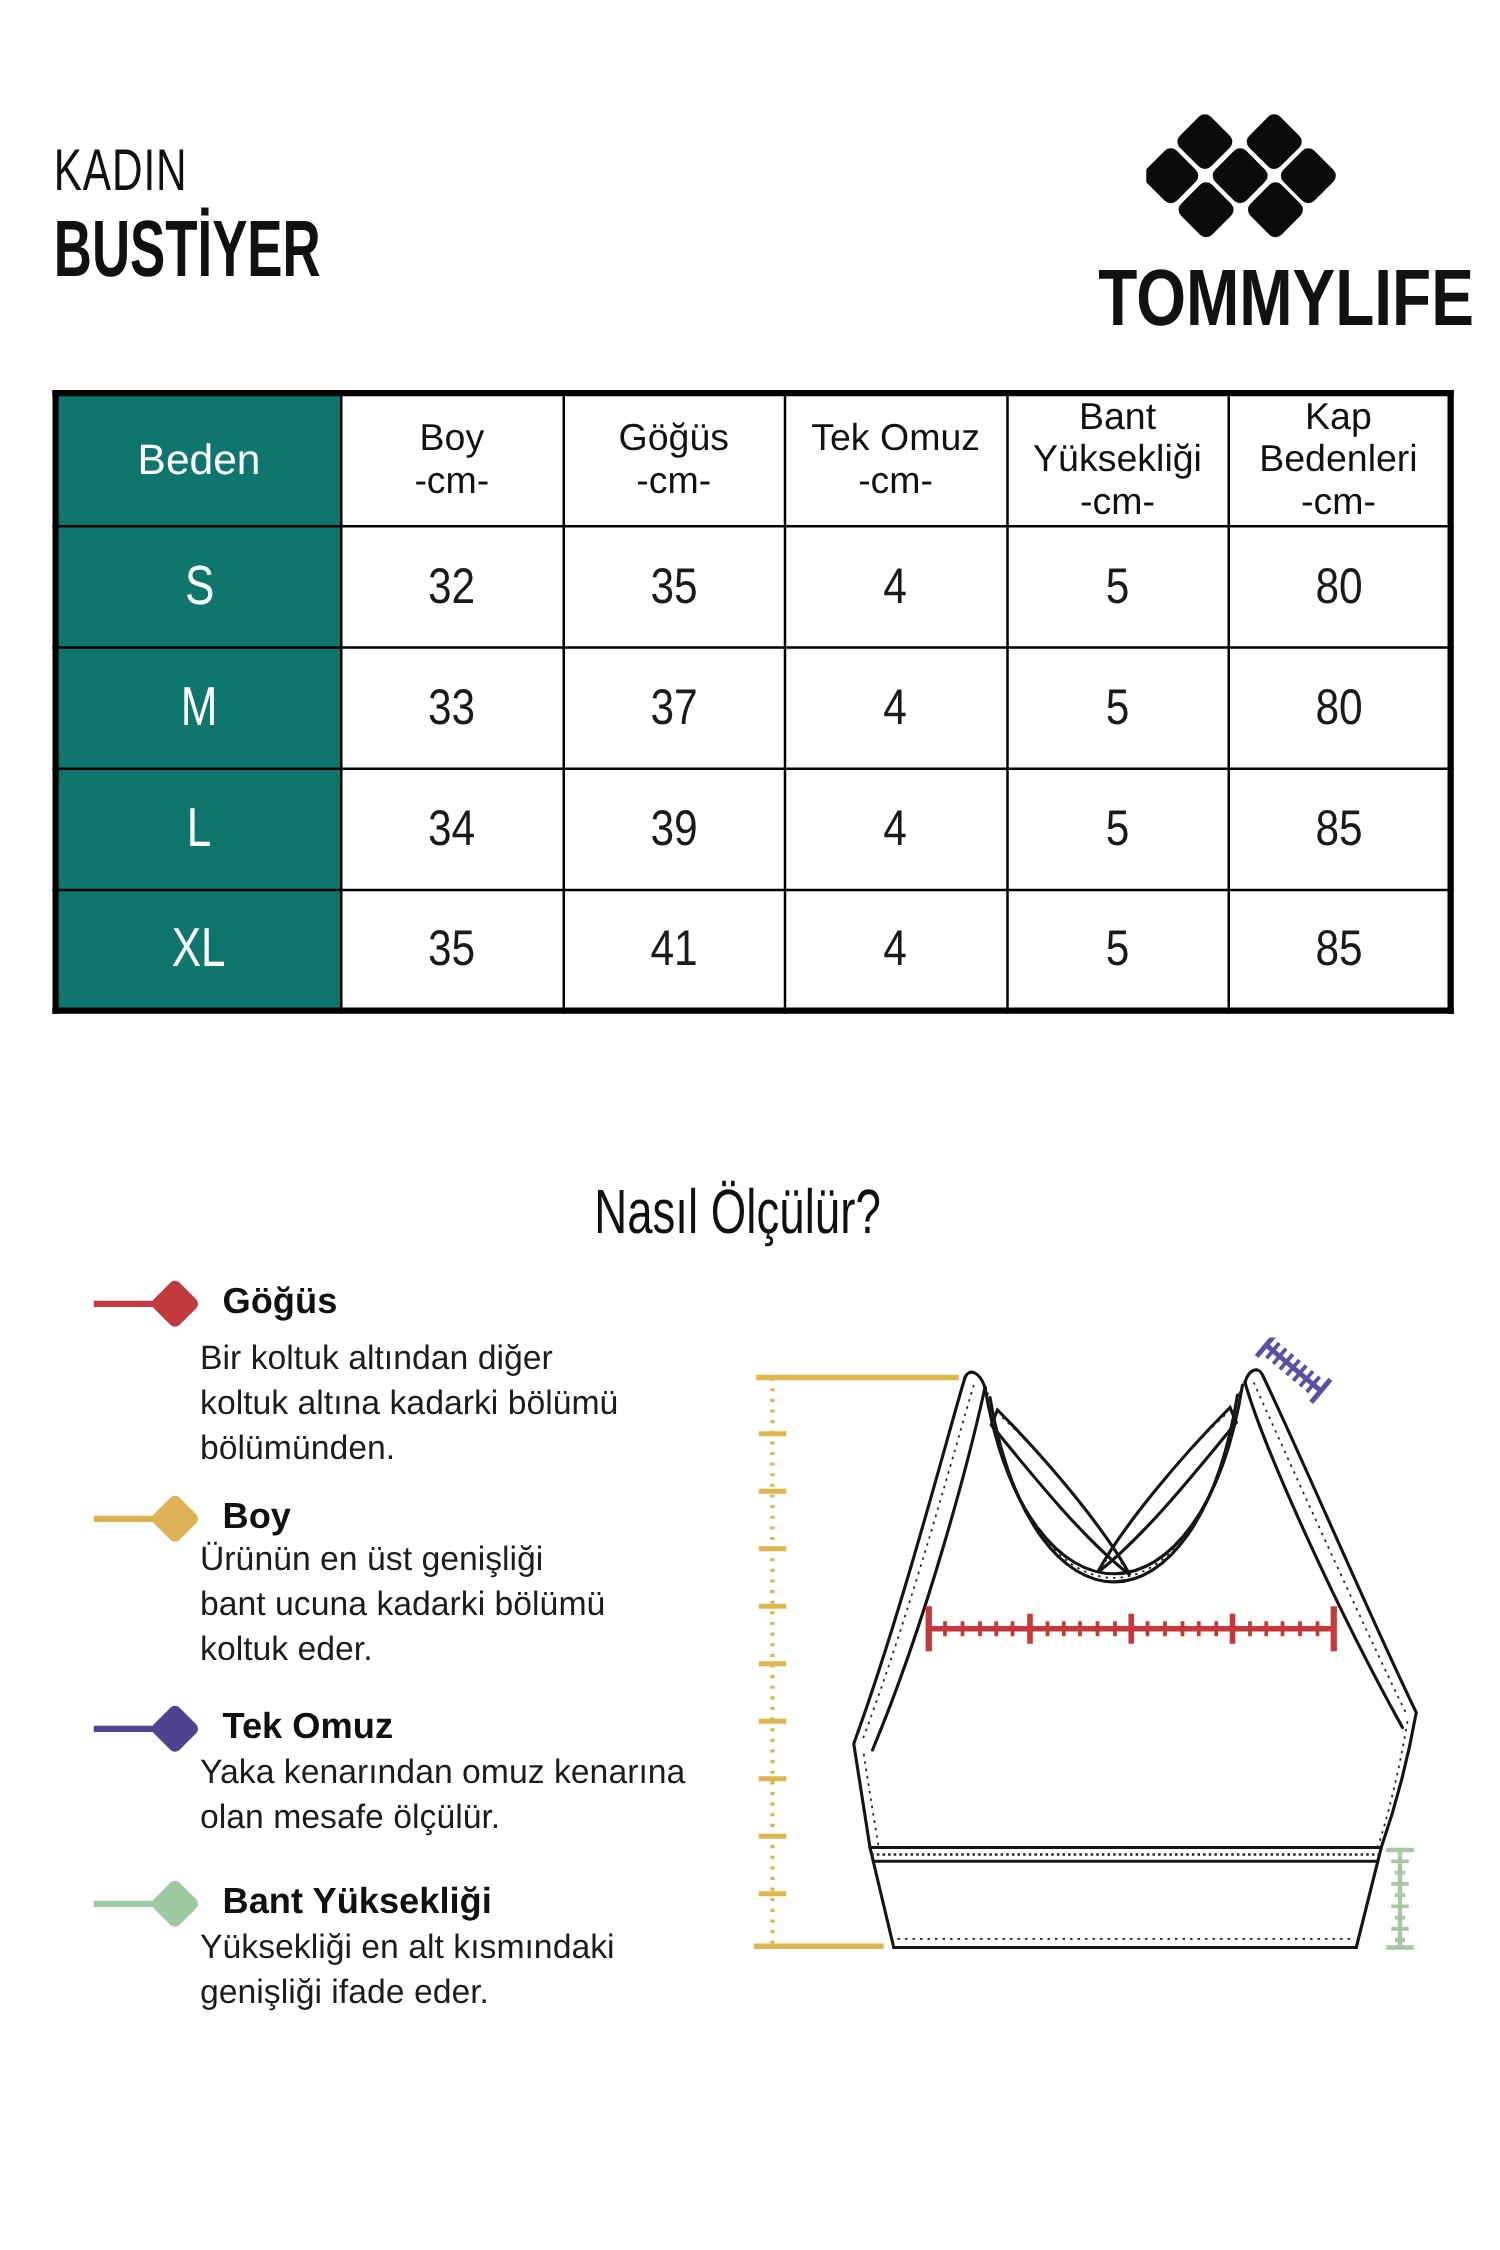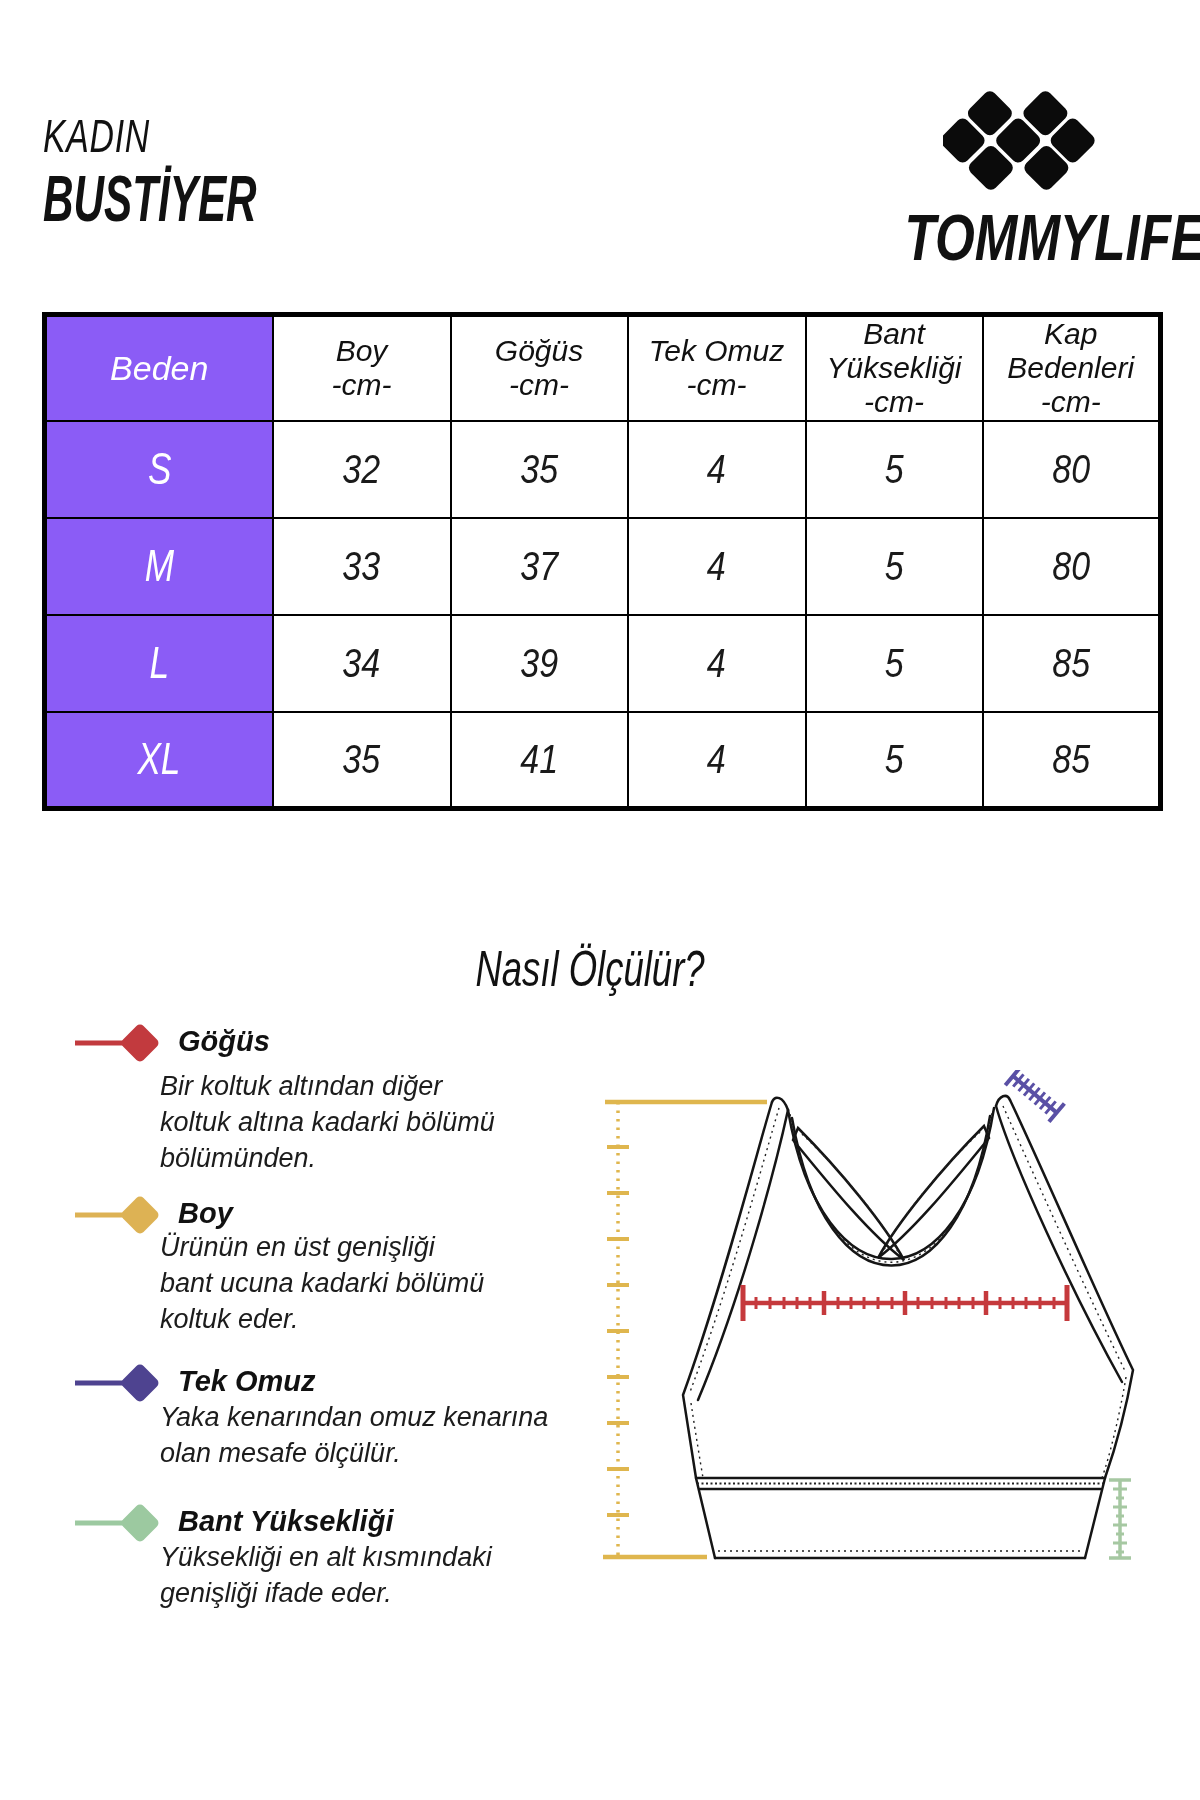"KADIN" .page { font-style: italic -> none }
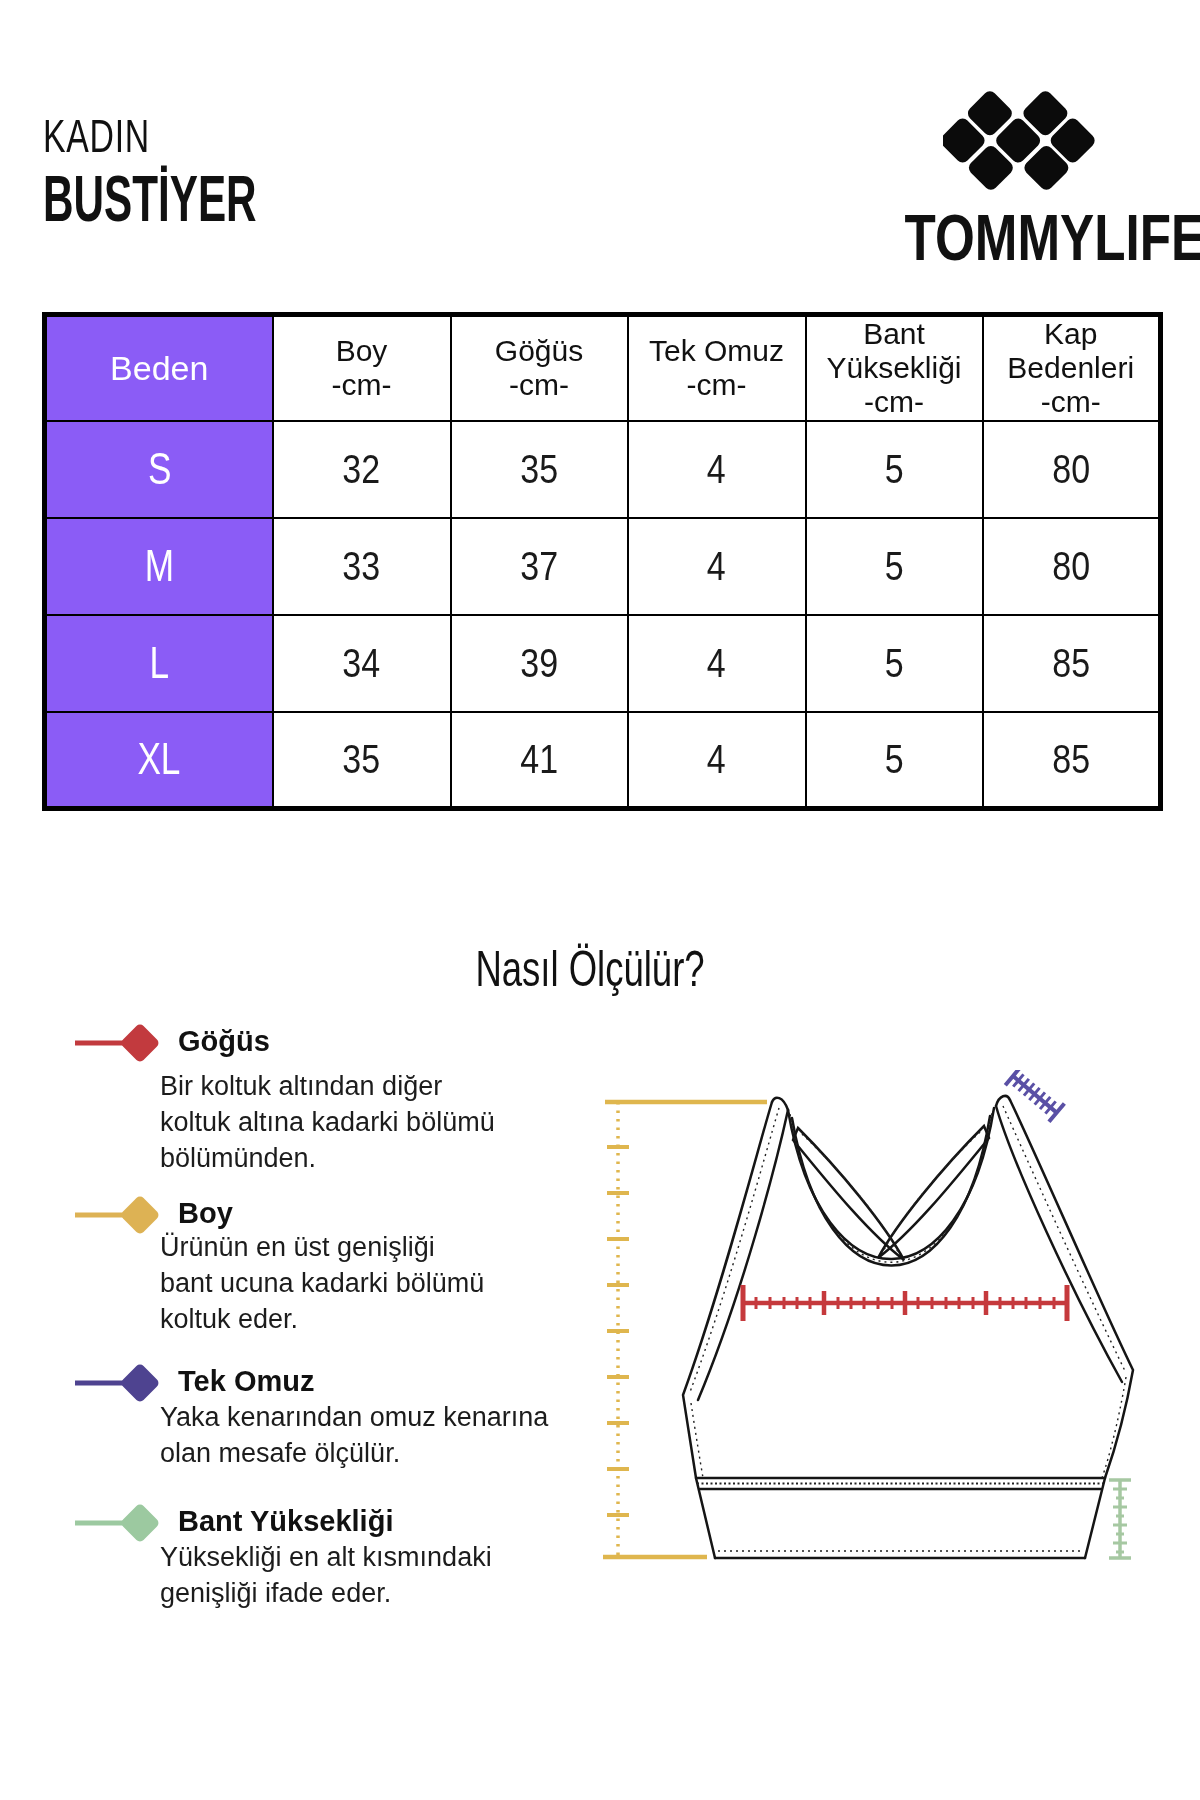"TOMMYLIFE" .brand-block { right: 21px -> 47px }
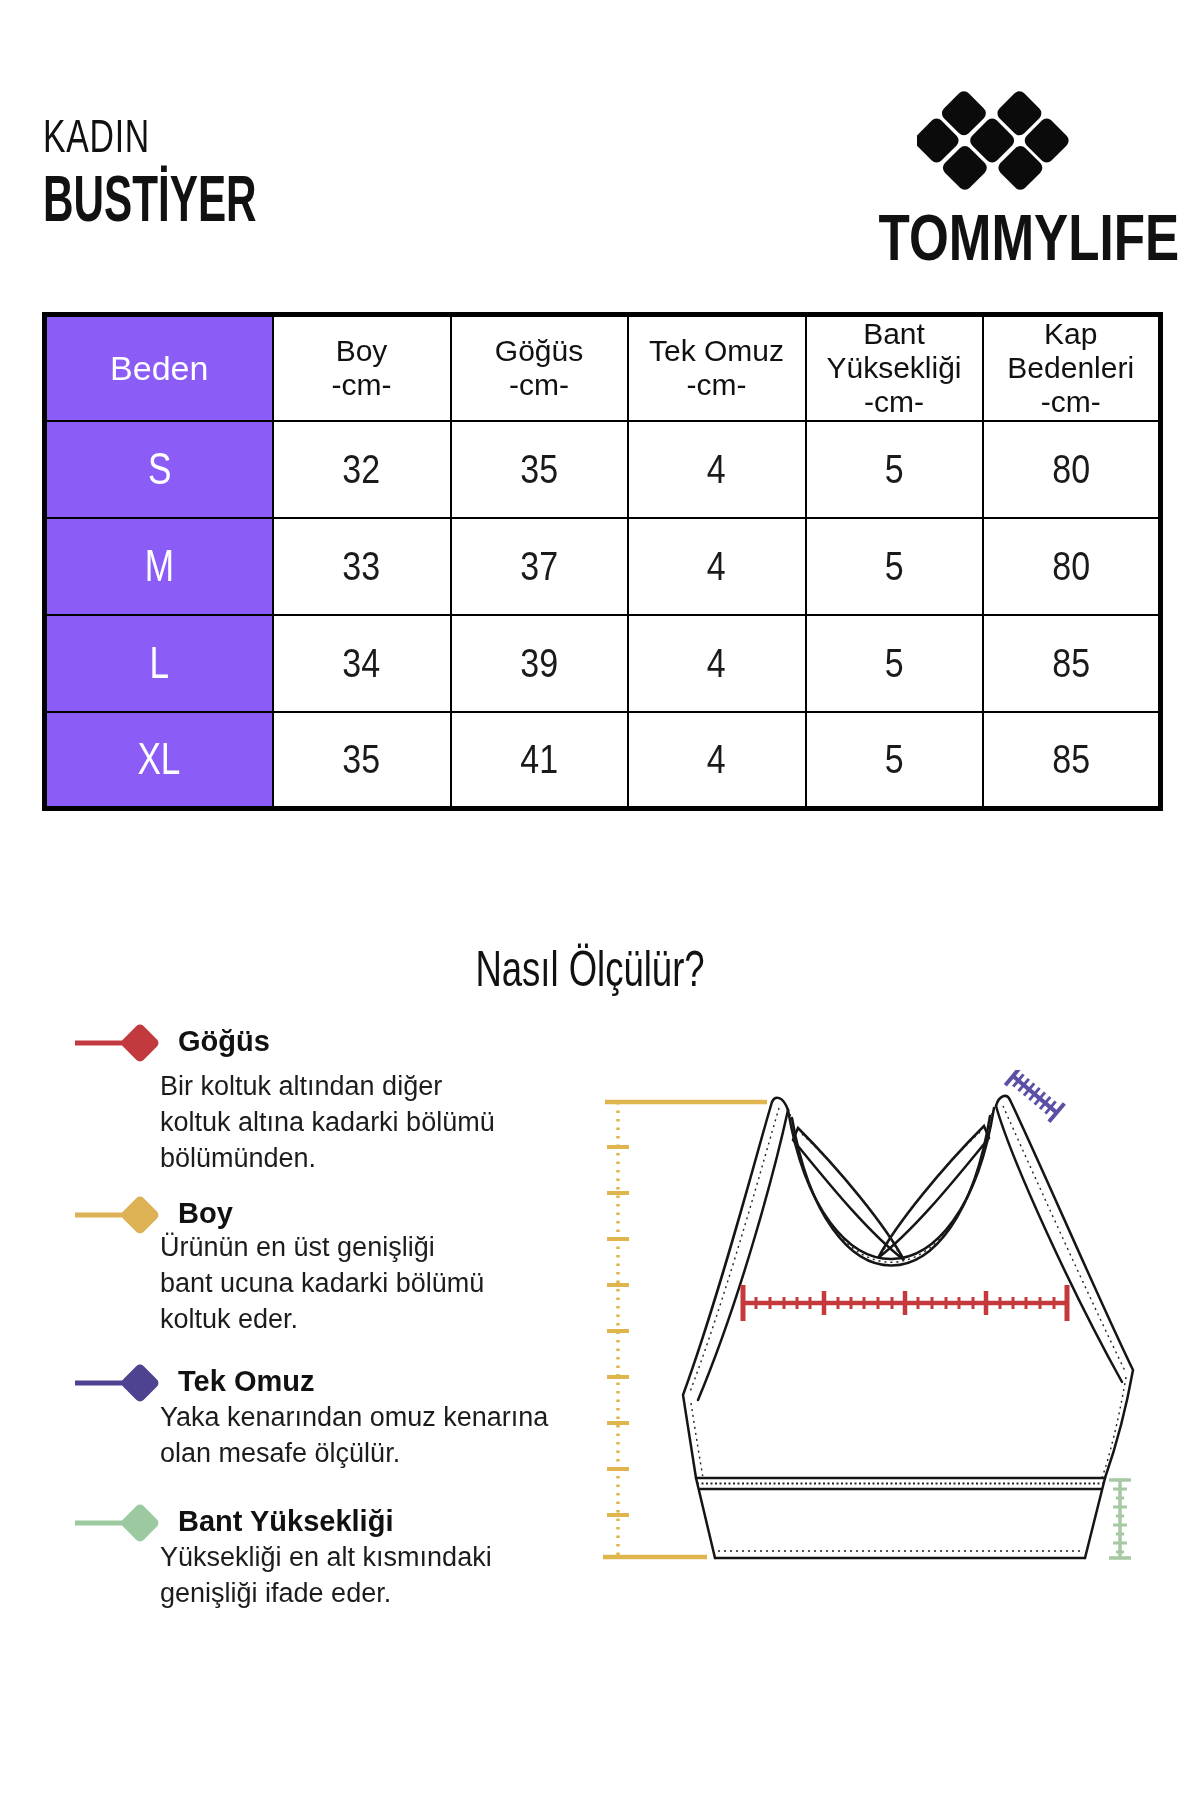"Beden" .beden-col { background: #8b5cf6 -> #0f766e }
